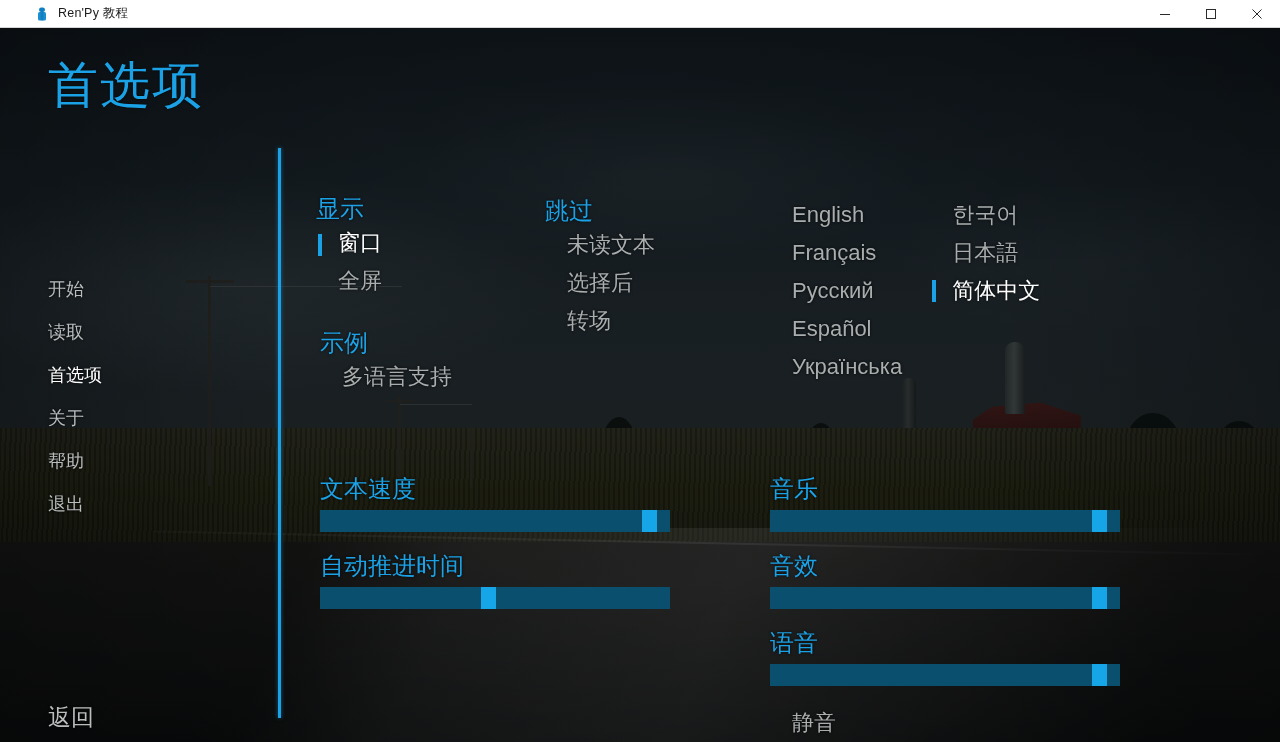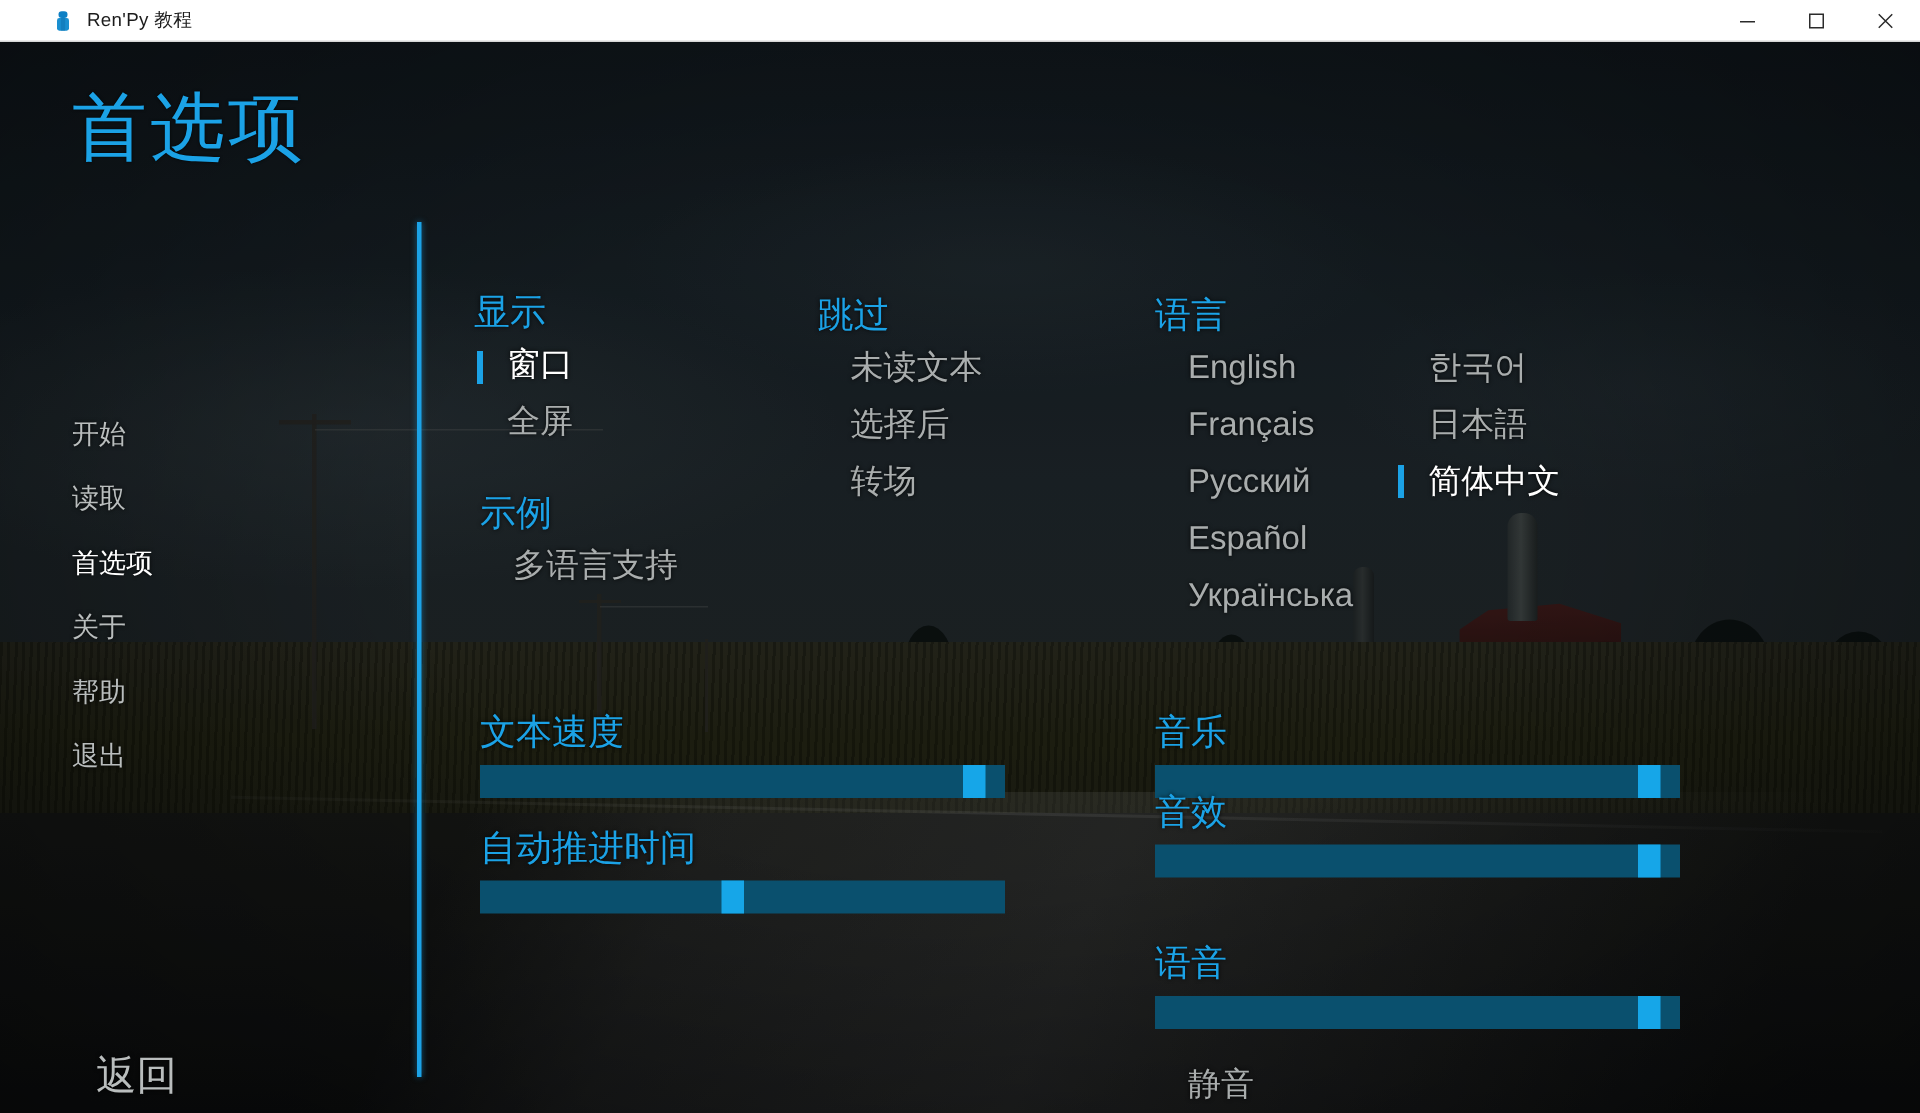"语言" div.pref-label { html: <div>语言</div> -> none }
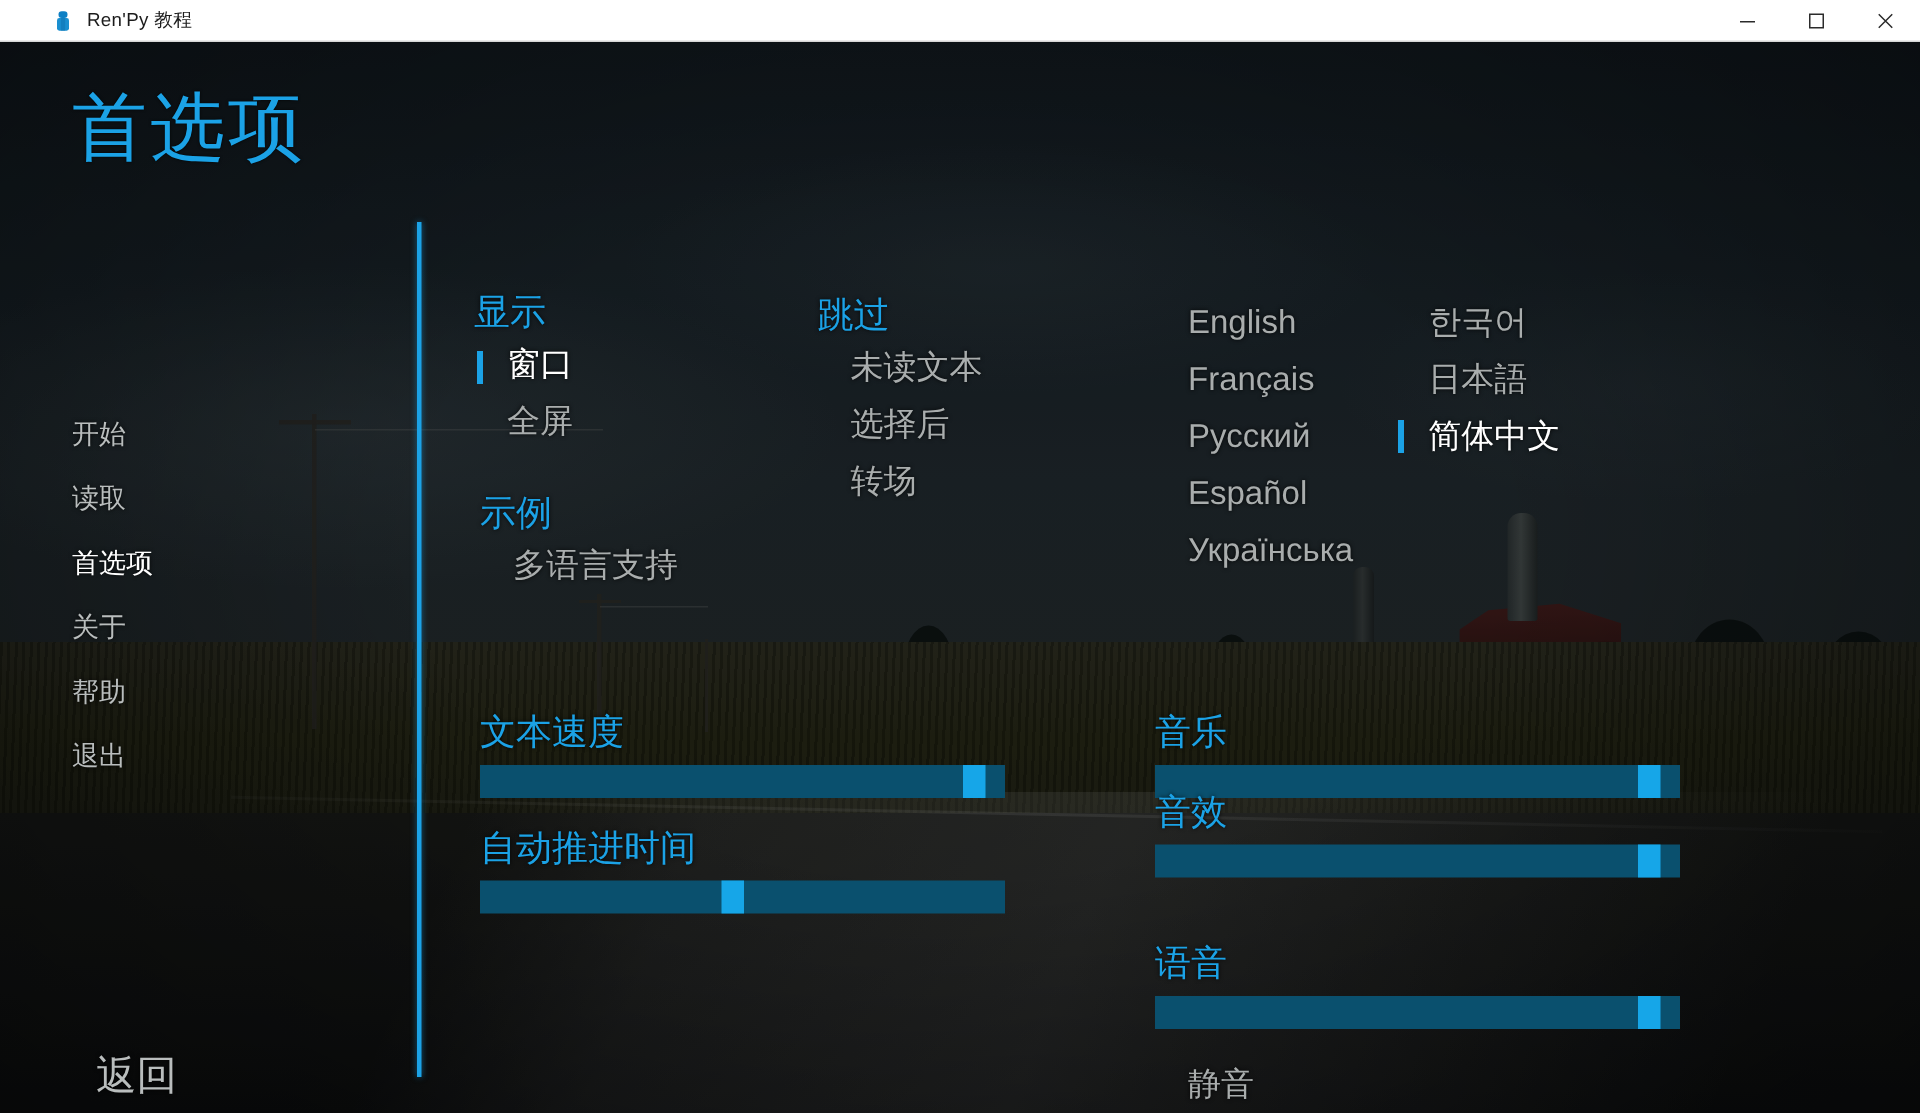"音效" #sl-sound { top: 499px -> 523px }
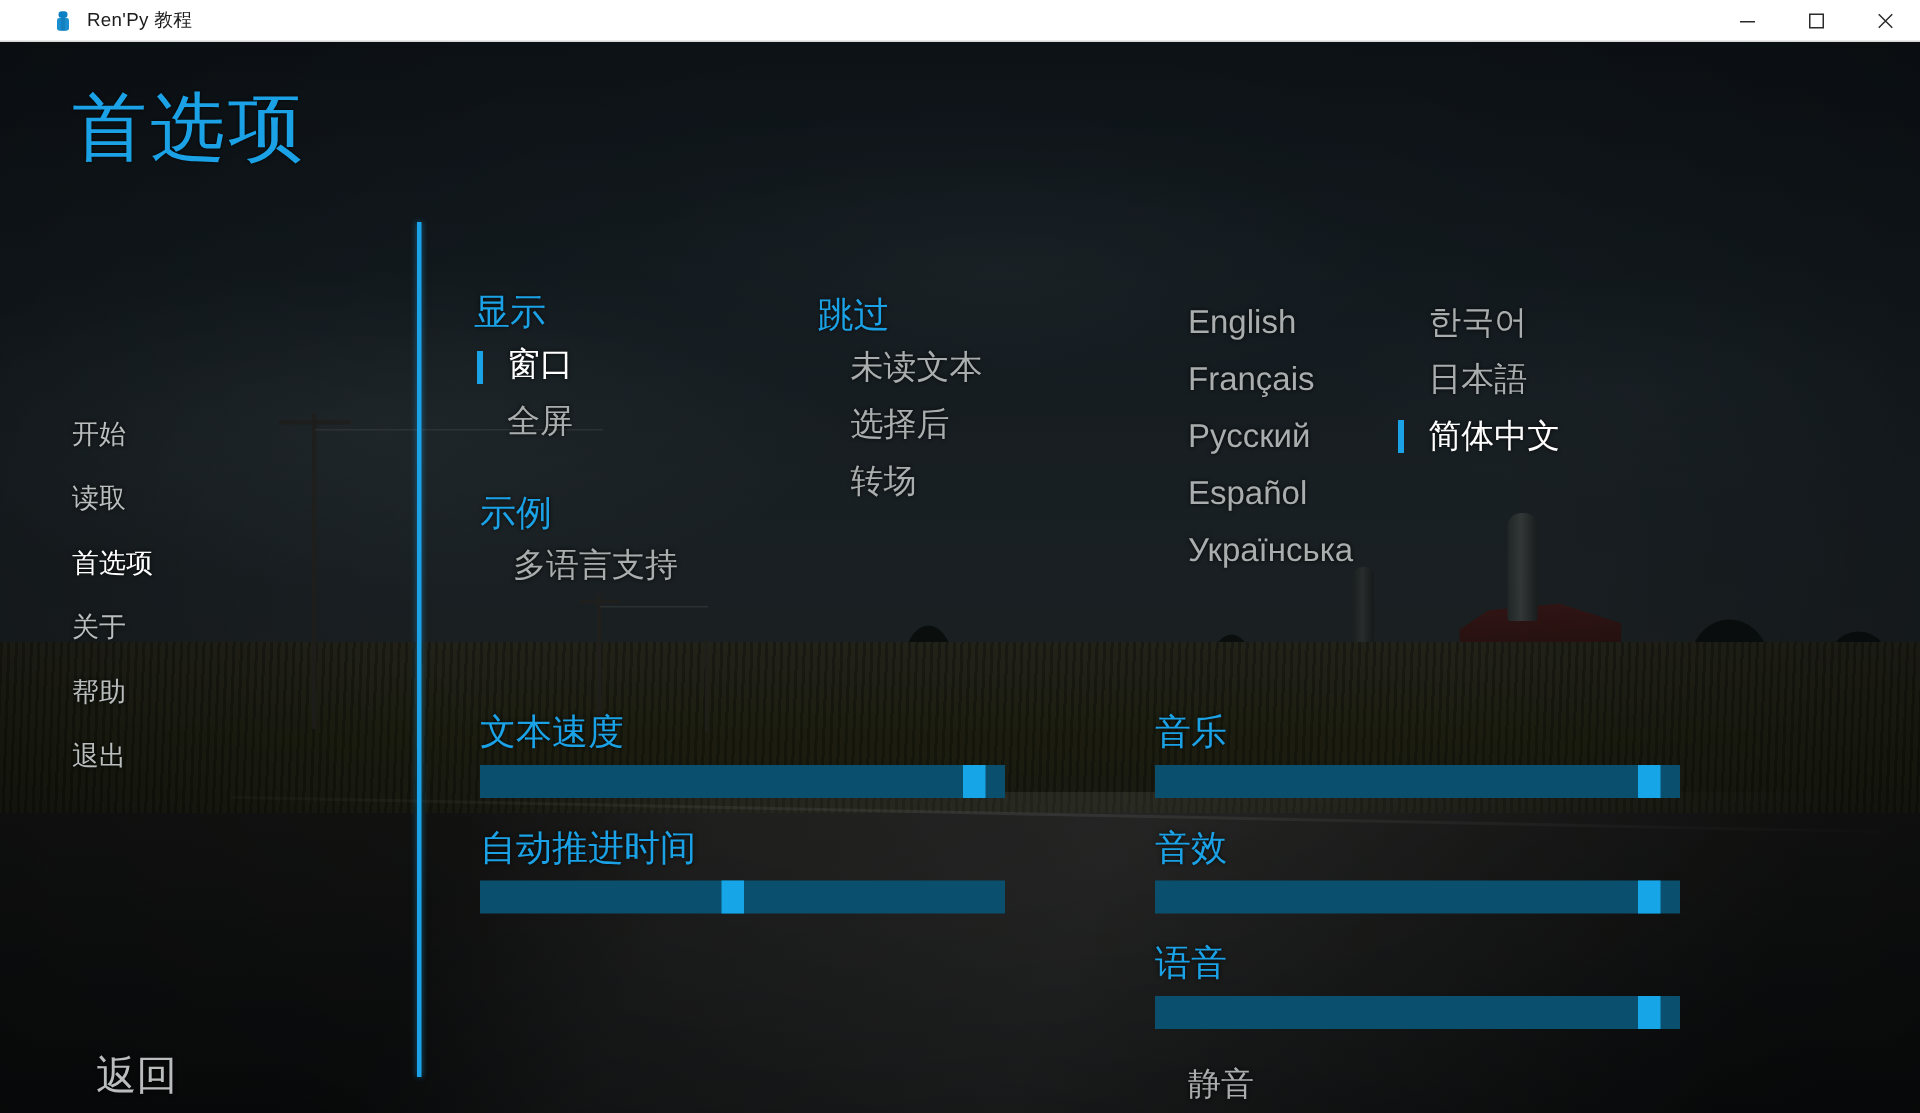"返回" #navquit { font-size: 27px -> 23px; left: 64px -> 48px }
